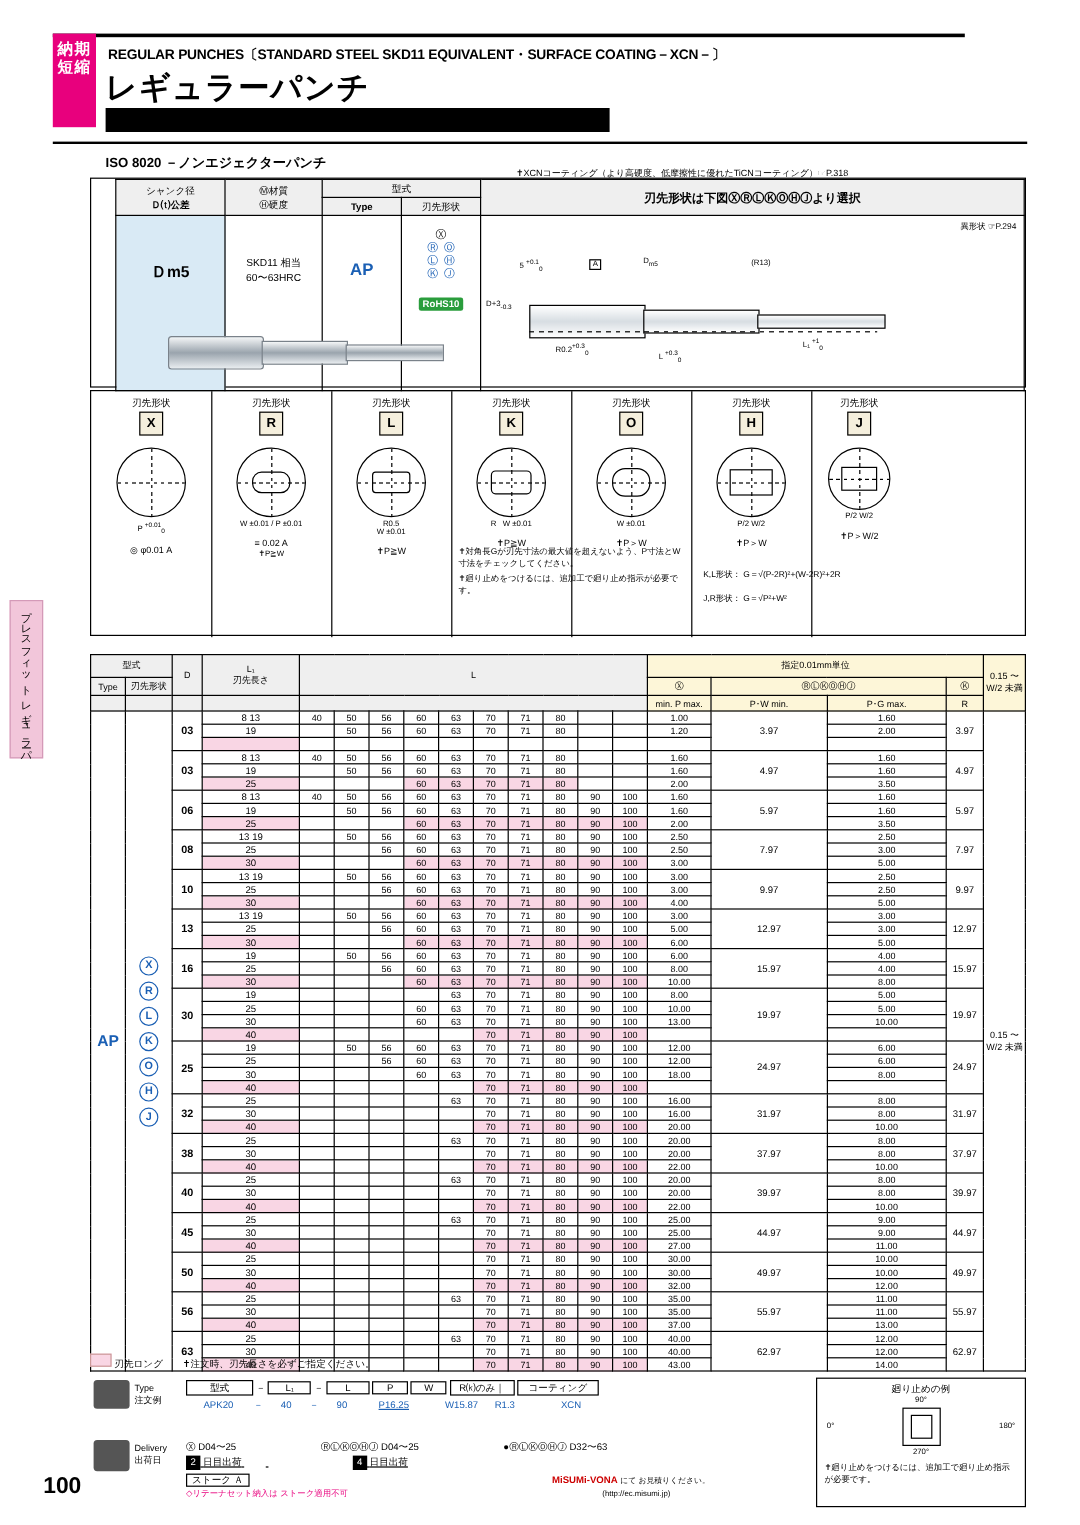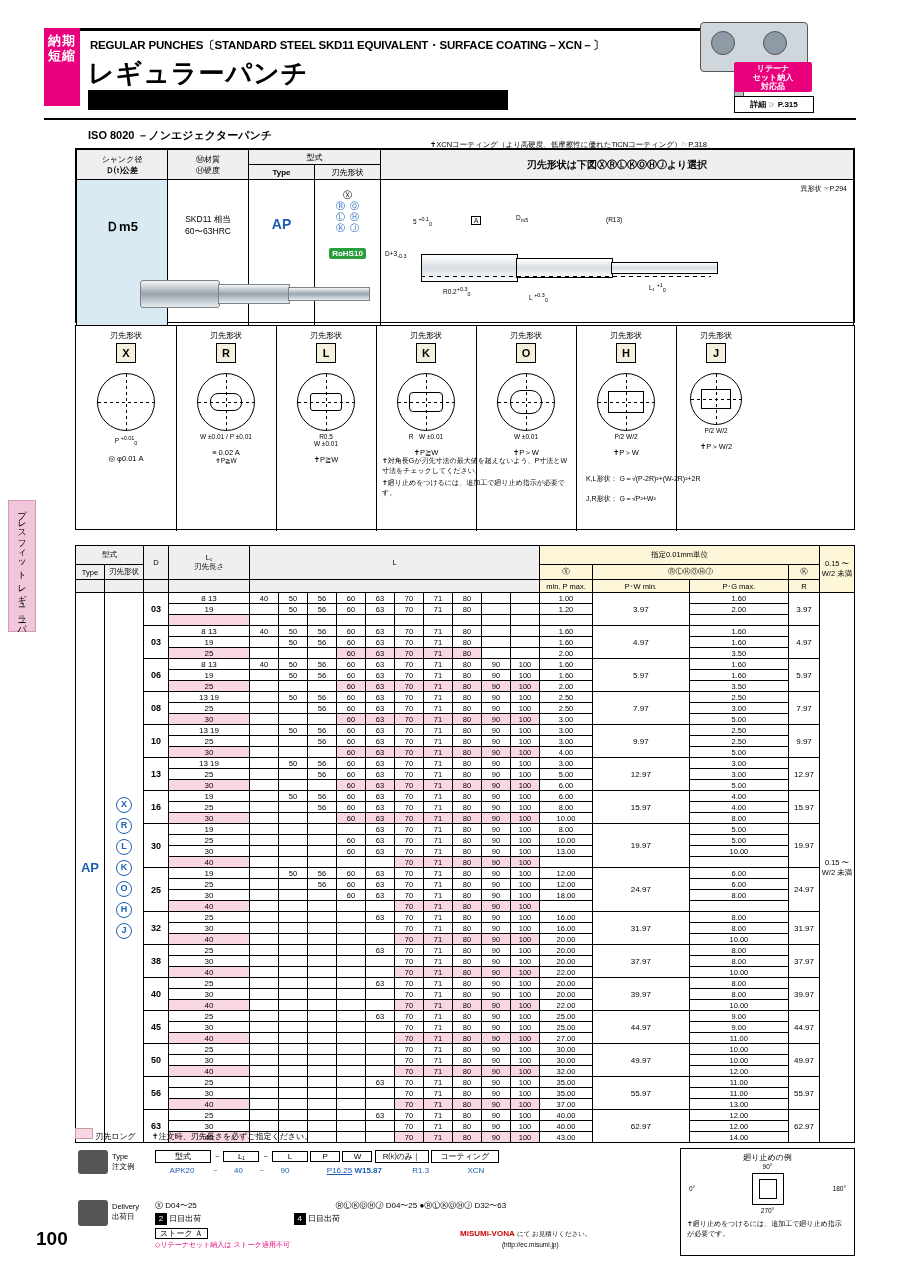"リテーナ" div.ret-art { html: <div> <div></div> <div></div> <div> <div>リテーナ</div> <div>セット納入</div> <div>対応品</div> </div> <div>詳細 ☞ P.315</div> </div> -> none }
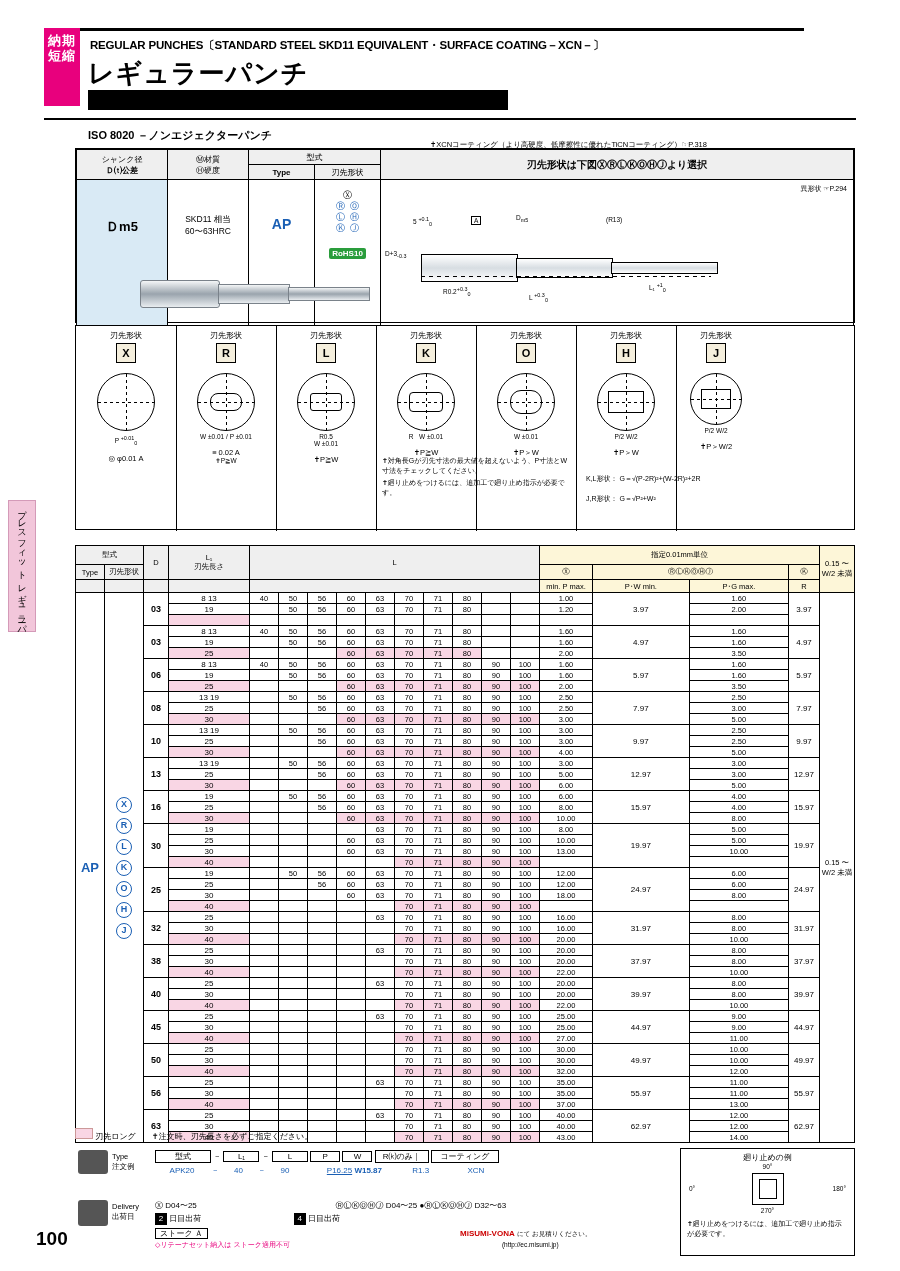"シャンク径" .box { padding-left: none -> 20px }
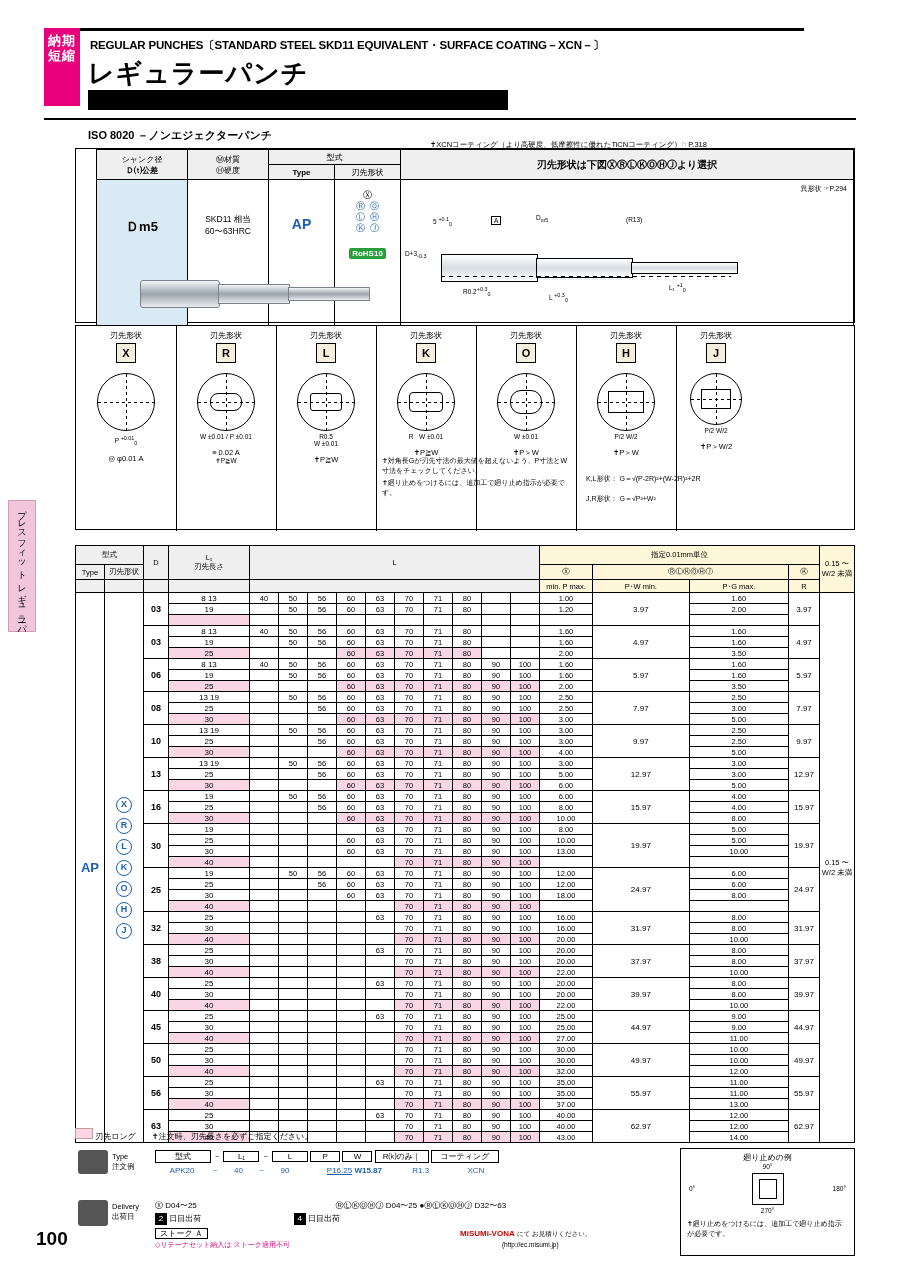"P16.25" span { text-align: right -> center }
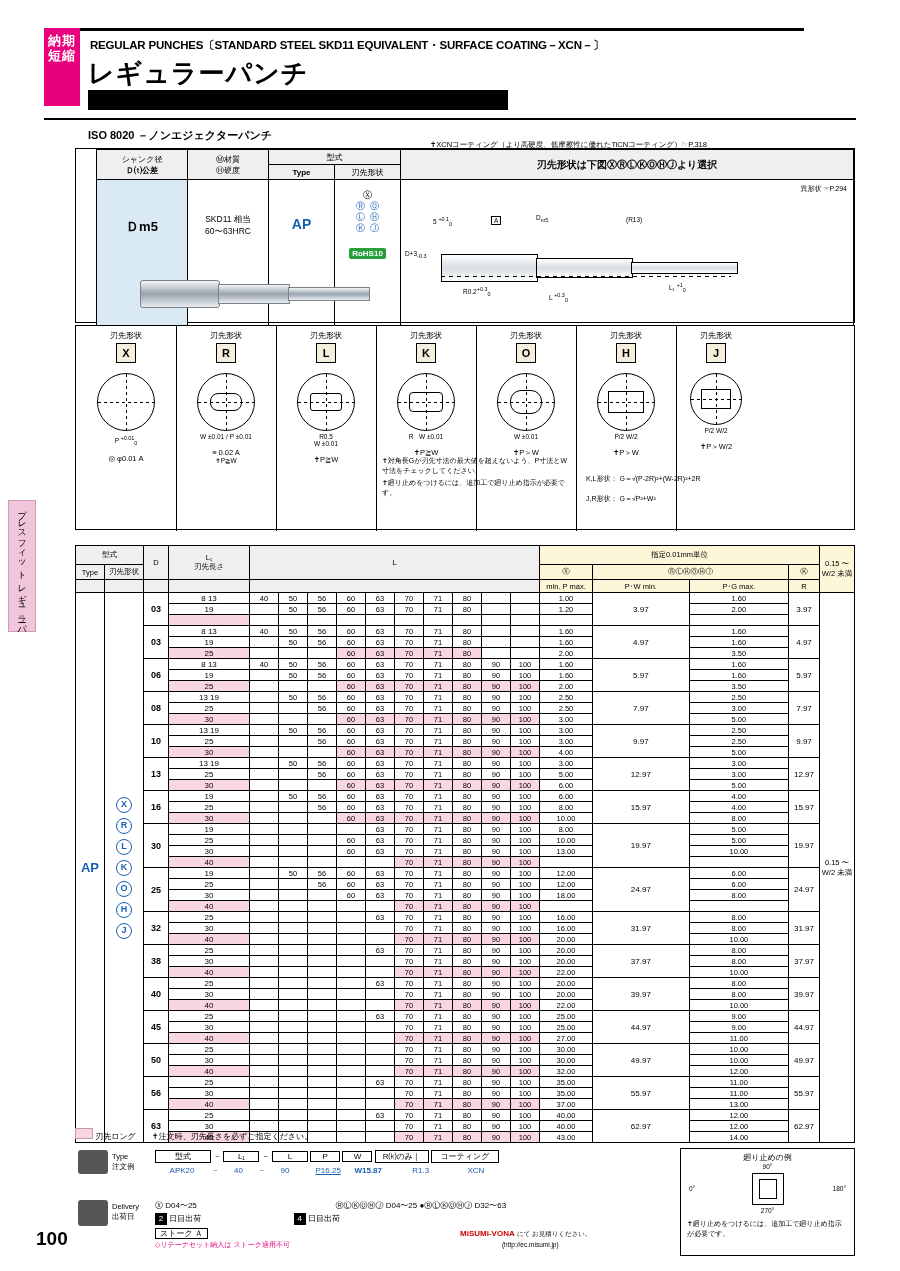"W15.87" span { font-weight: bold -> none; text-align: left -> right }
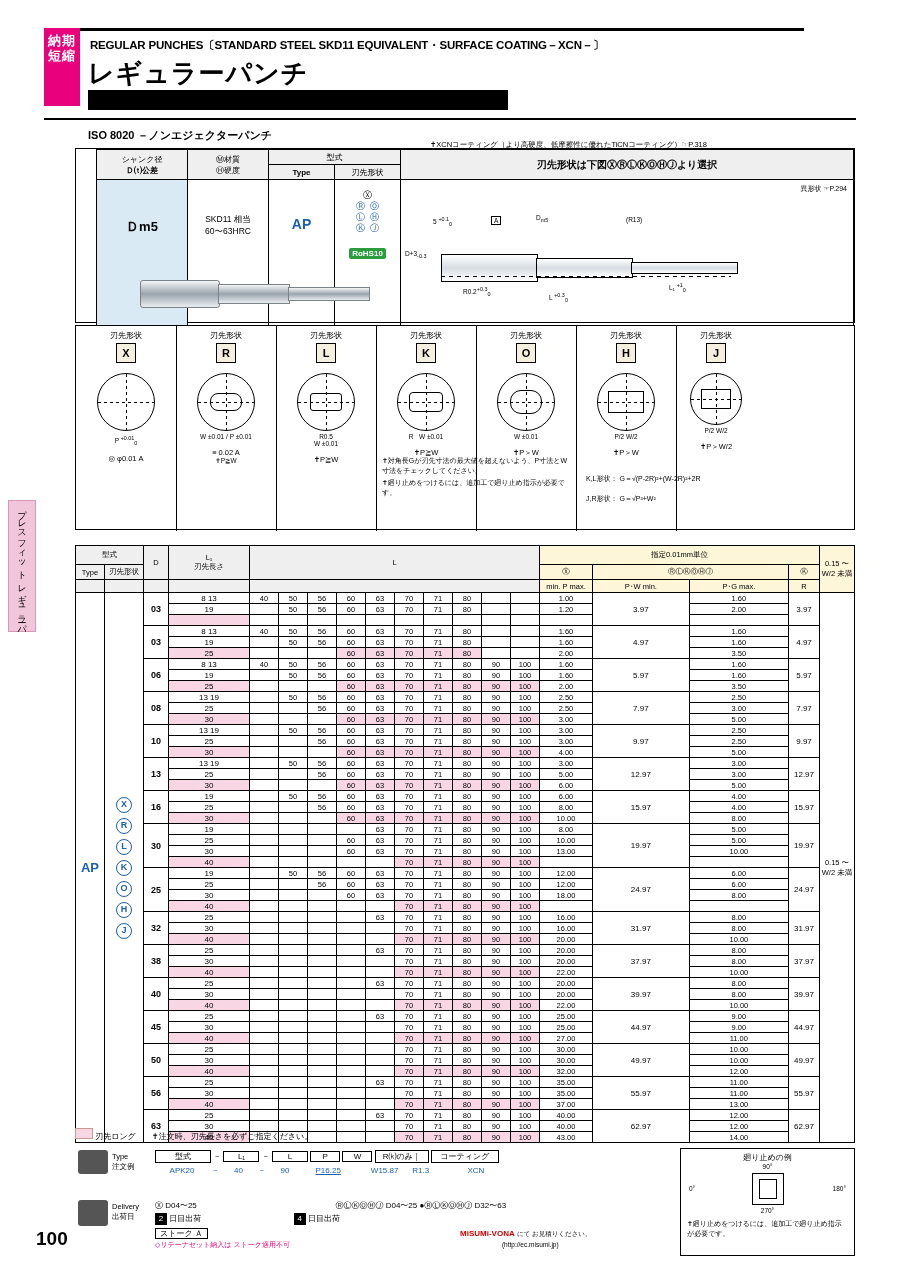"ⓇⓁⓀⓄⒽⒿ D04〜25" span { text-align: right -> none }
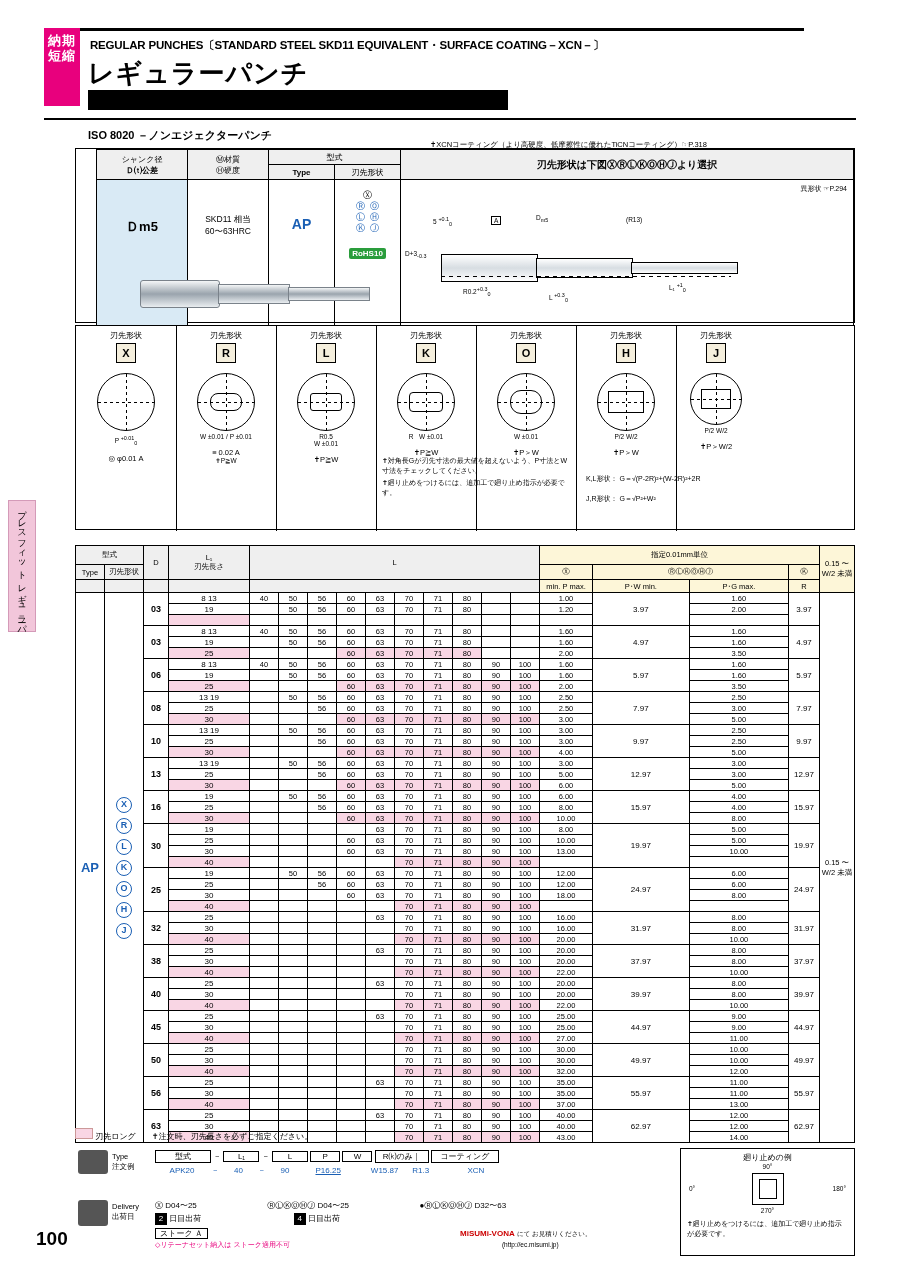"2 日目出荷 4 日目出荷" div { text-decoration: none -> underline }
